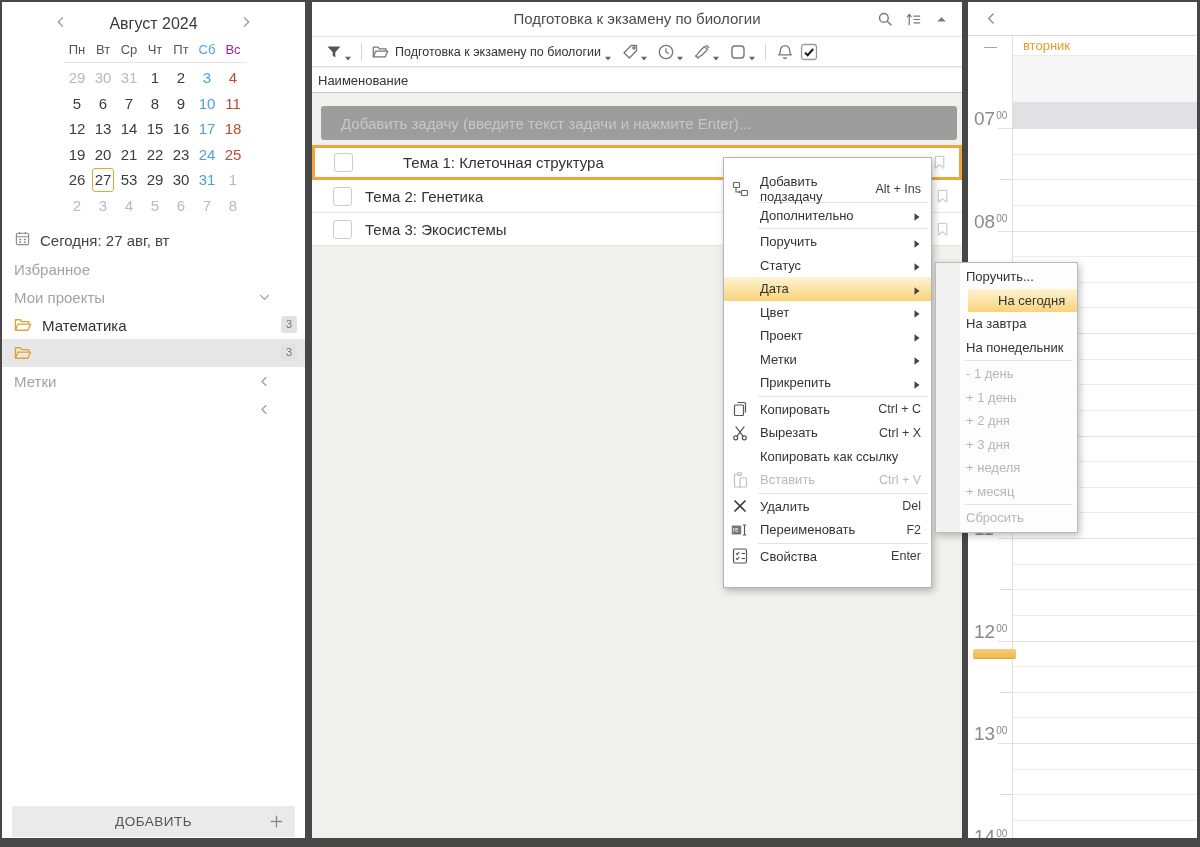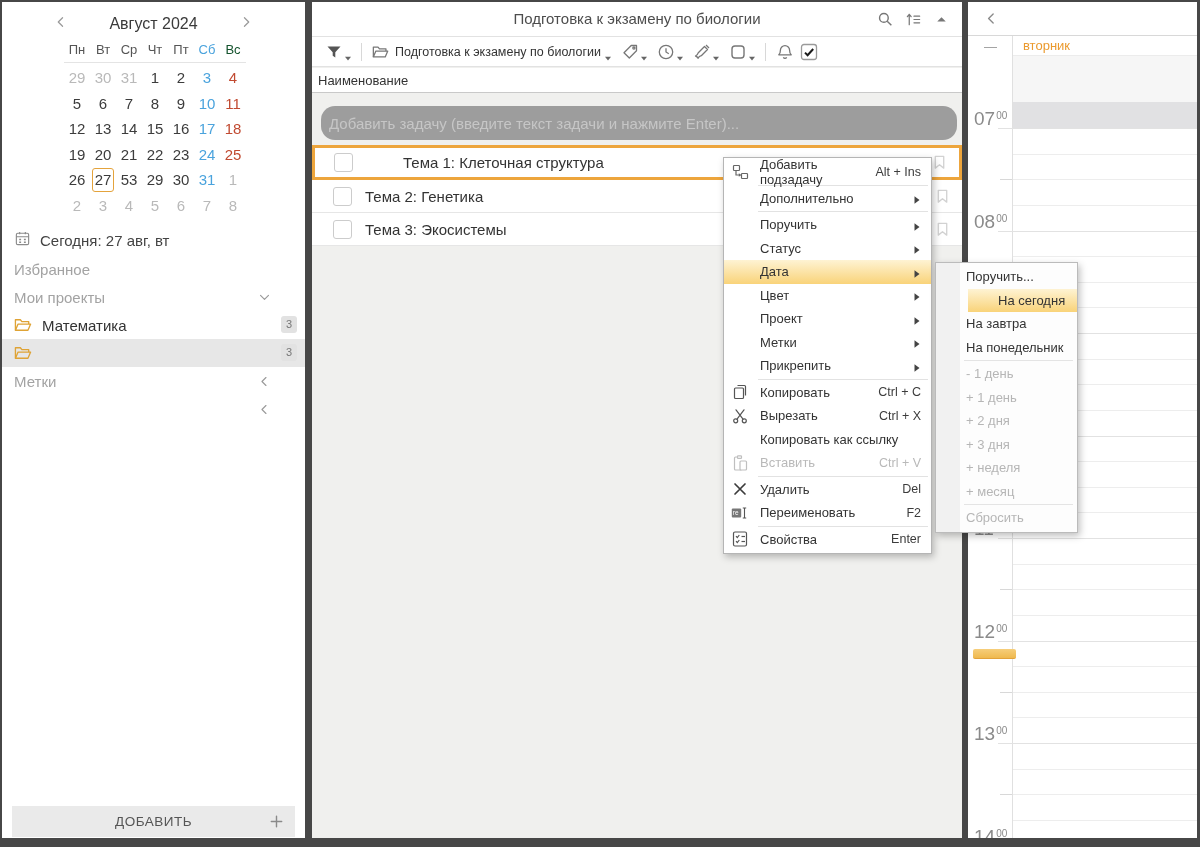"Вс" .wd.sun { color: #14532d -> #a21caf }
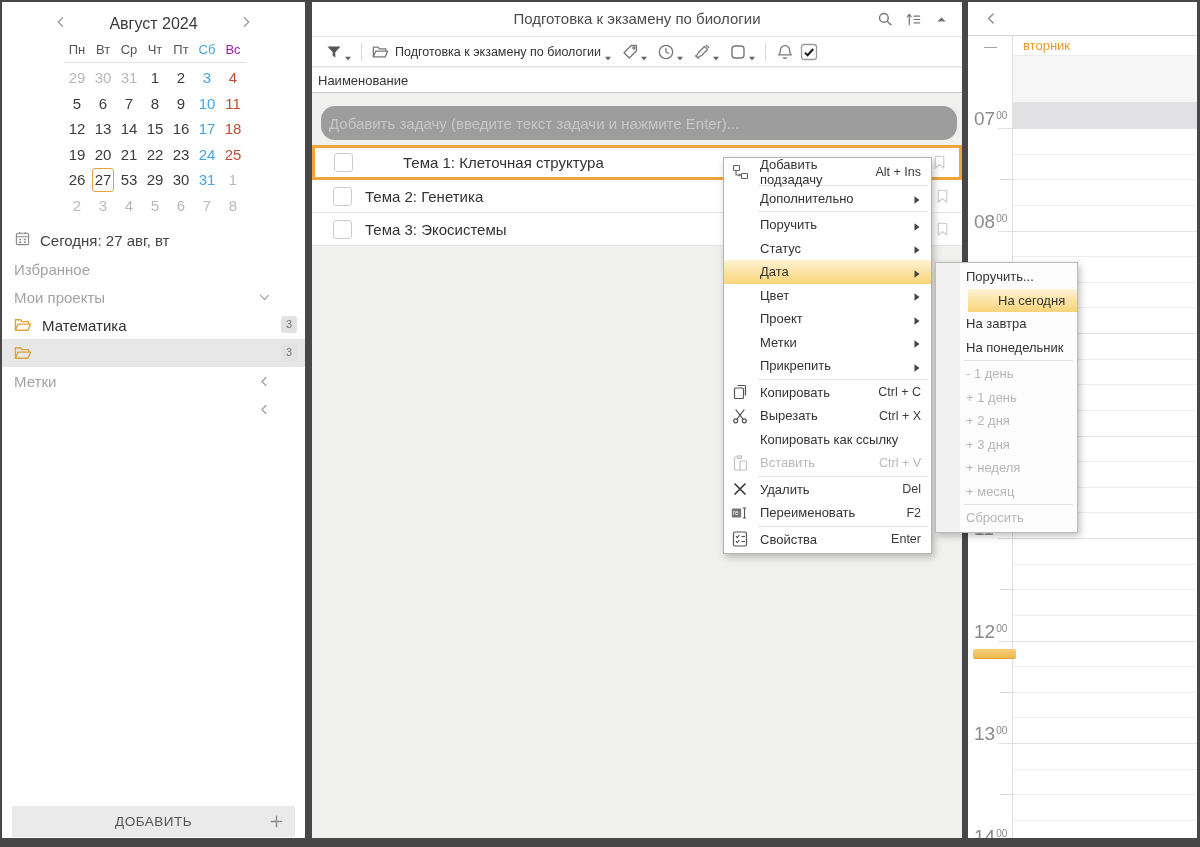"Добавить задачу (введите текст задачи" .add-bar { border-radius: 14px -> 3px; padding-left: 8px -> 20px }
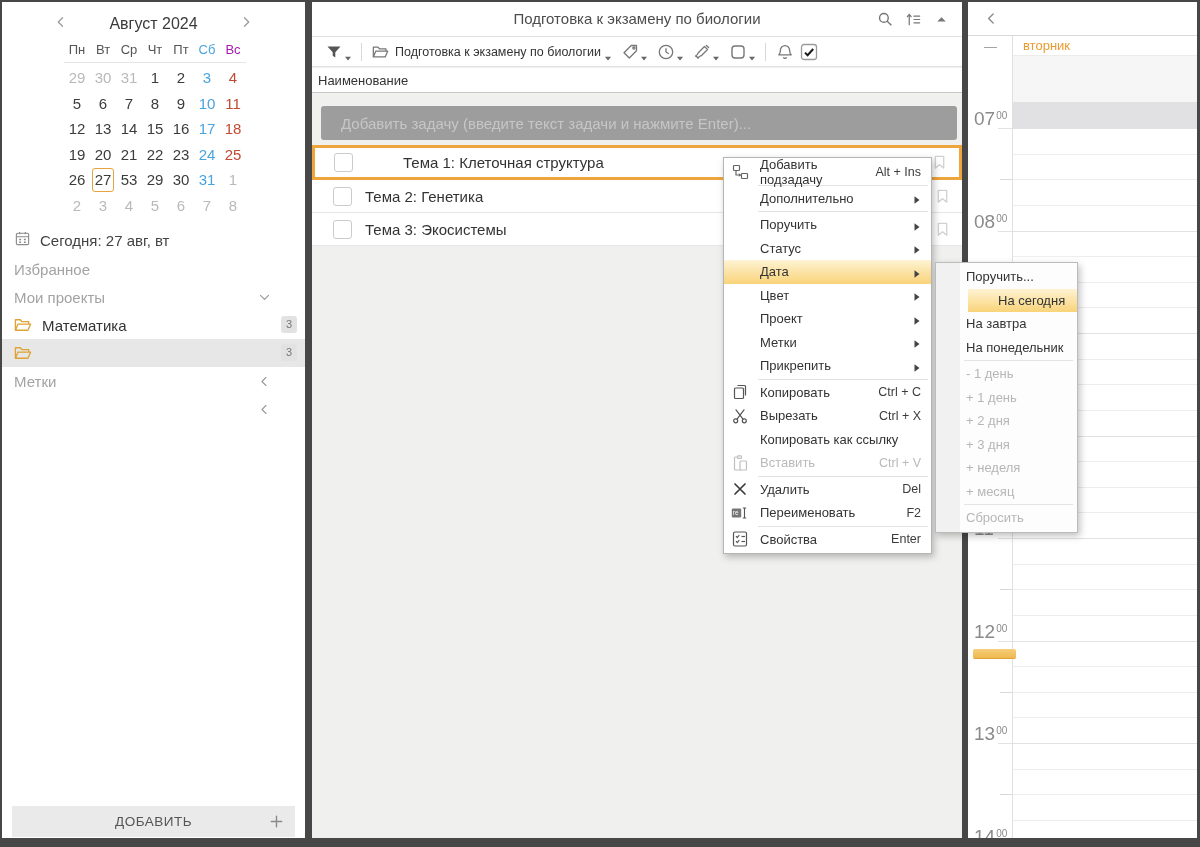"Добавить подзадачу" .ctx { padding: 2px 0 -> 19px 0 }
